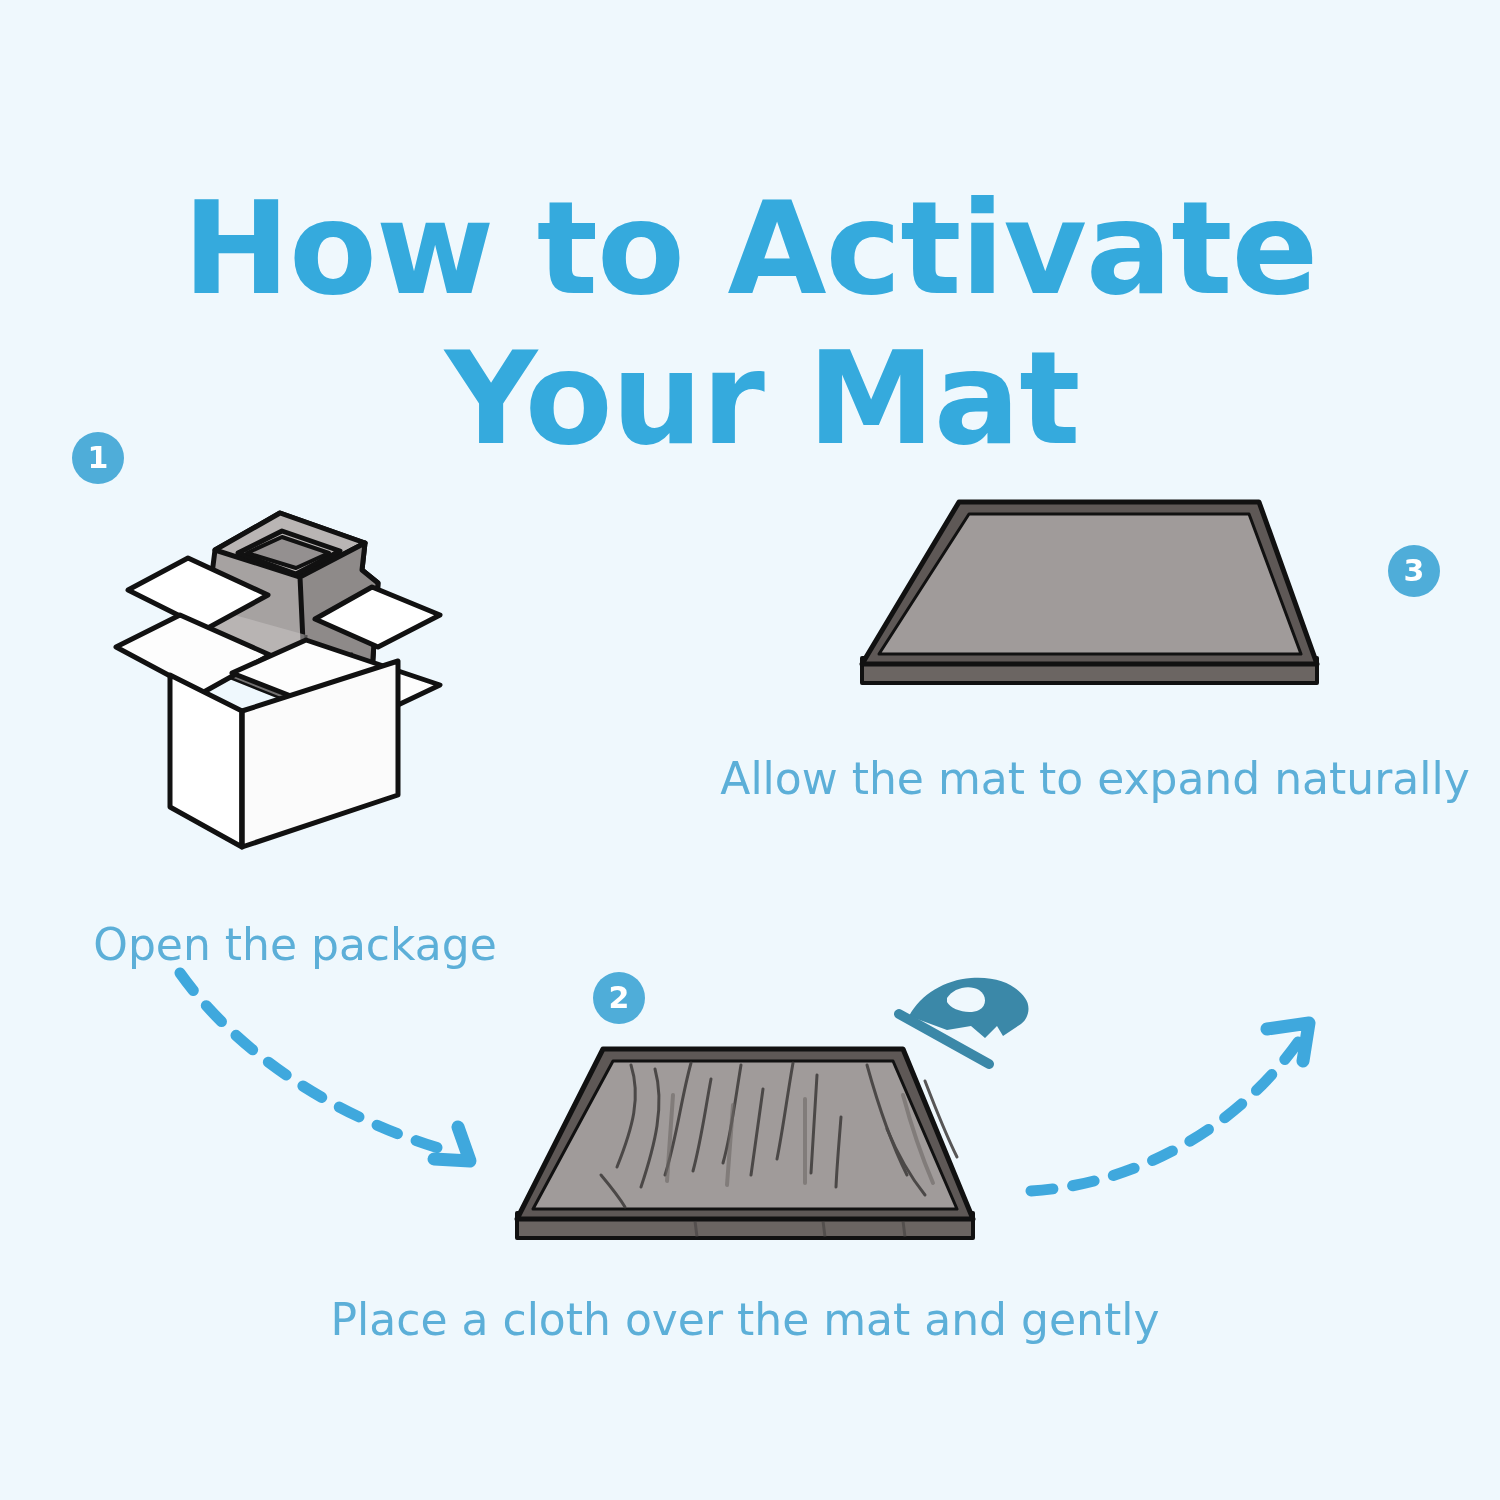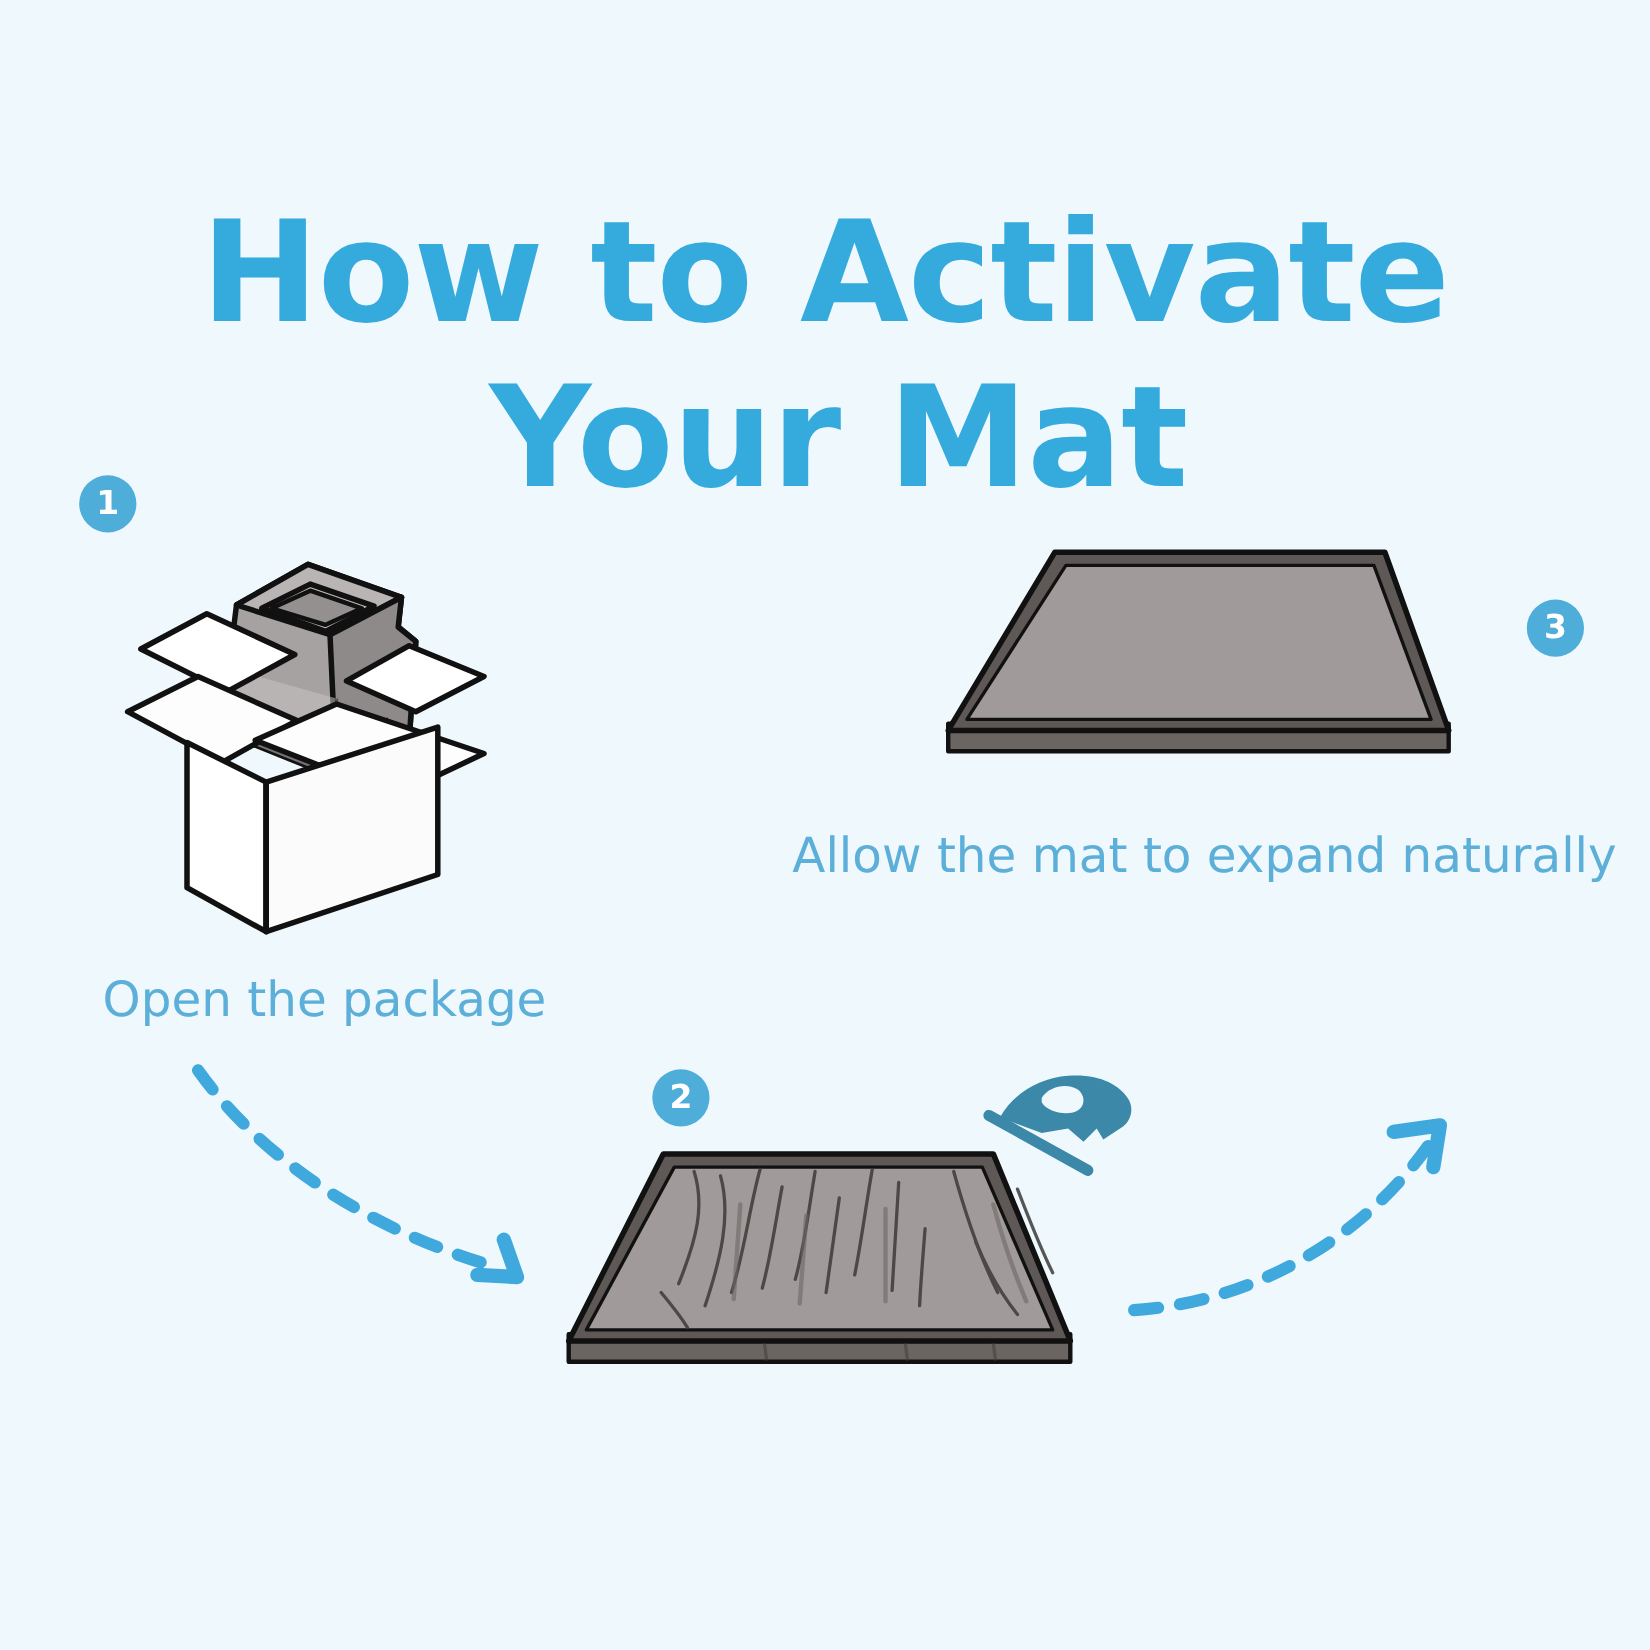"Open the package" #caption-1 { top: 878px -> 913px }
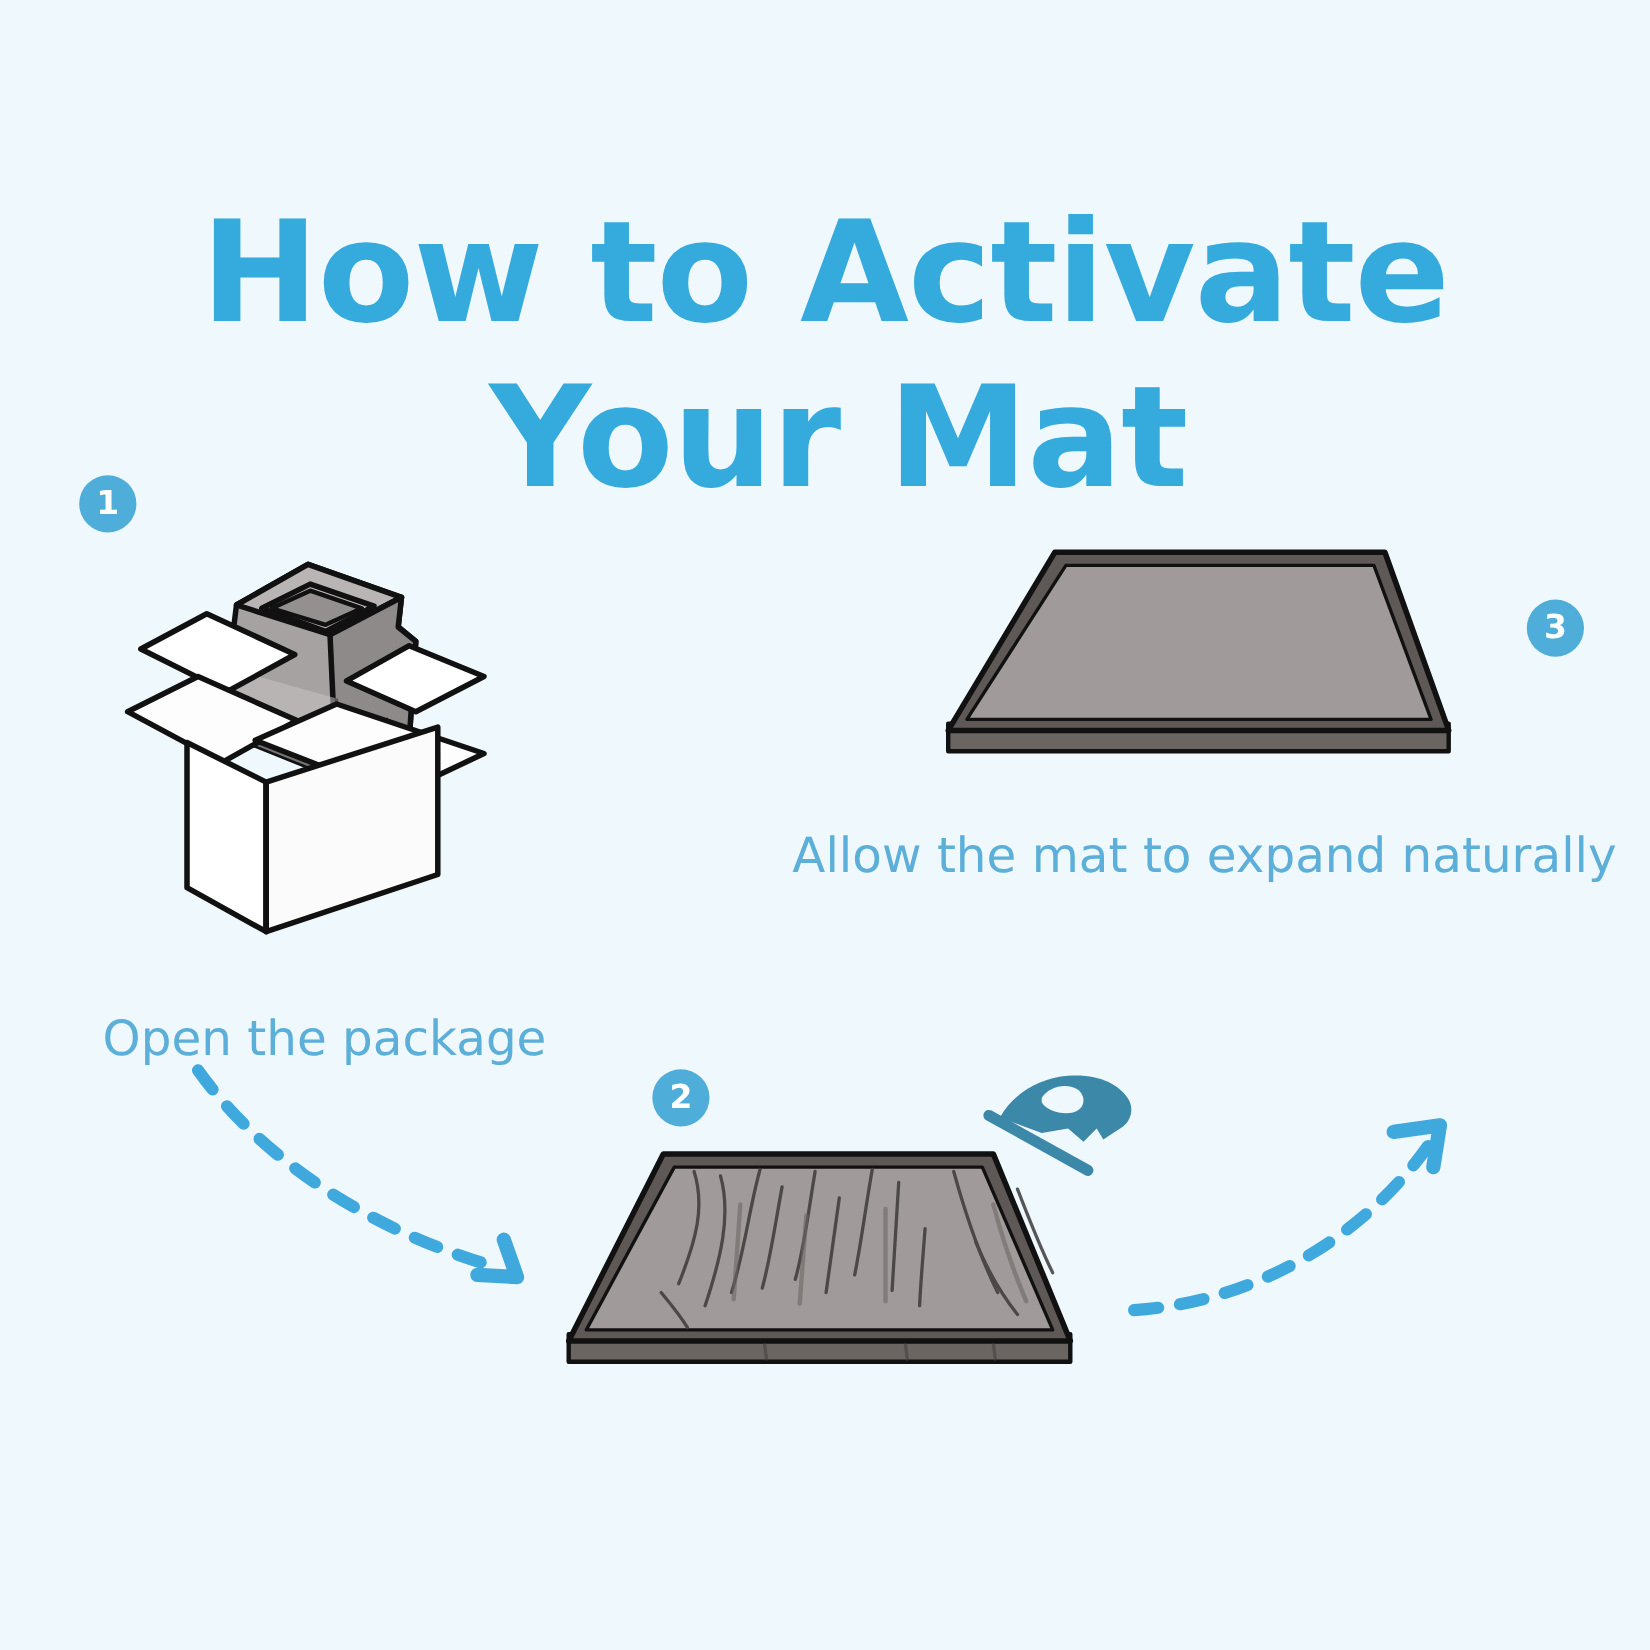"Place a cloth over the" span.ln { html: none -> <span>Place a cloth over the mat and gently</span> }
